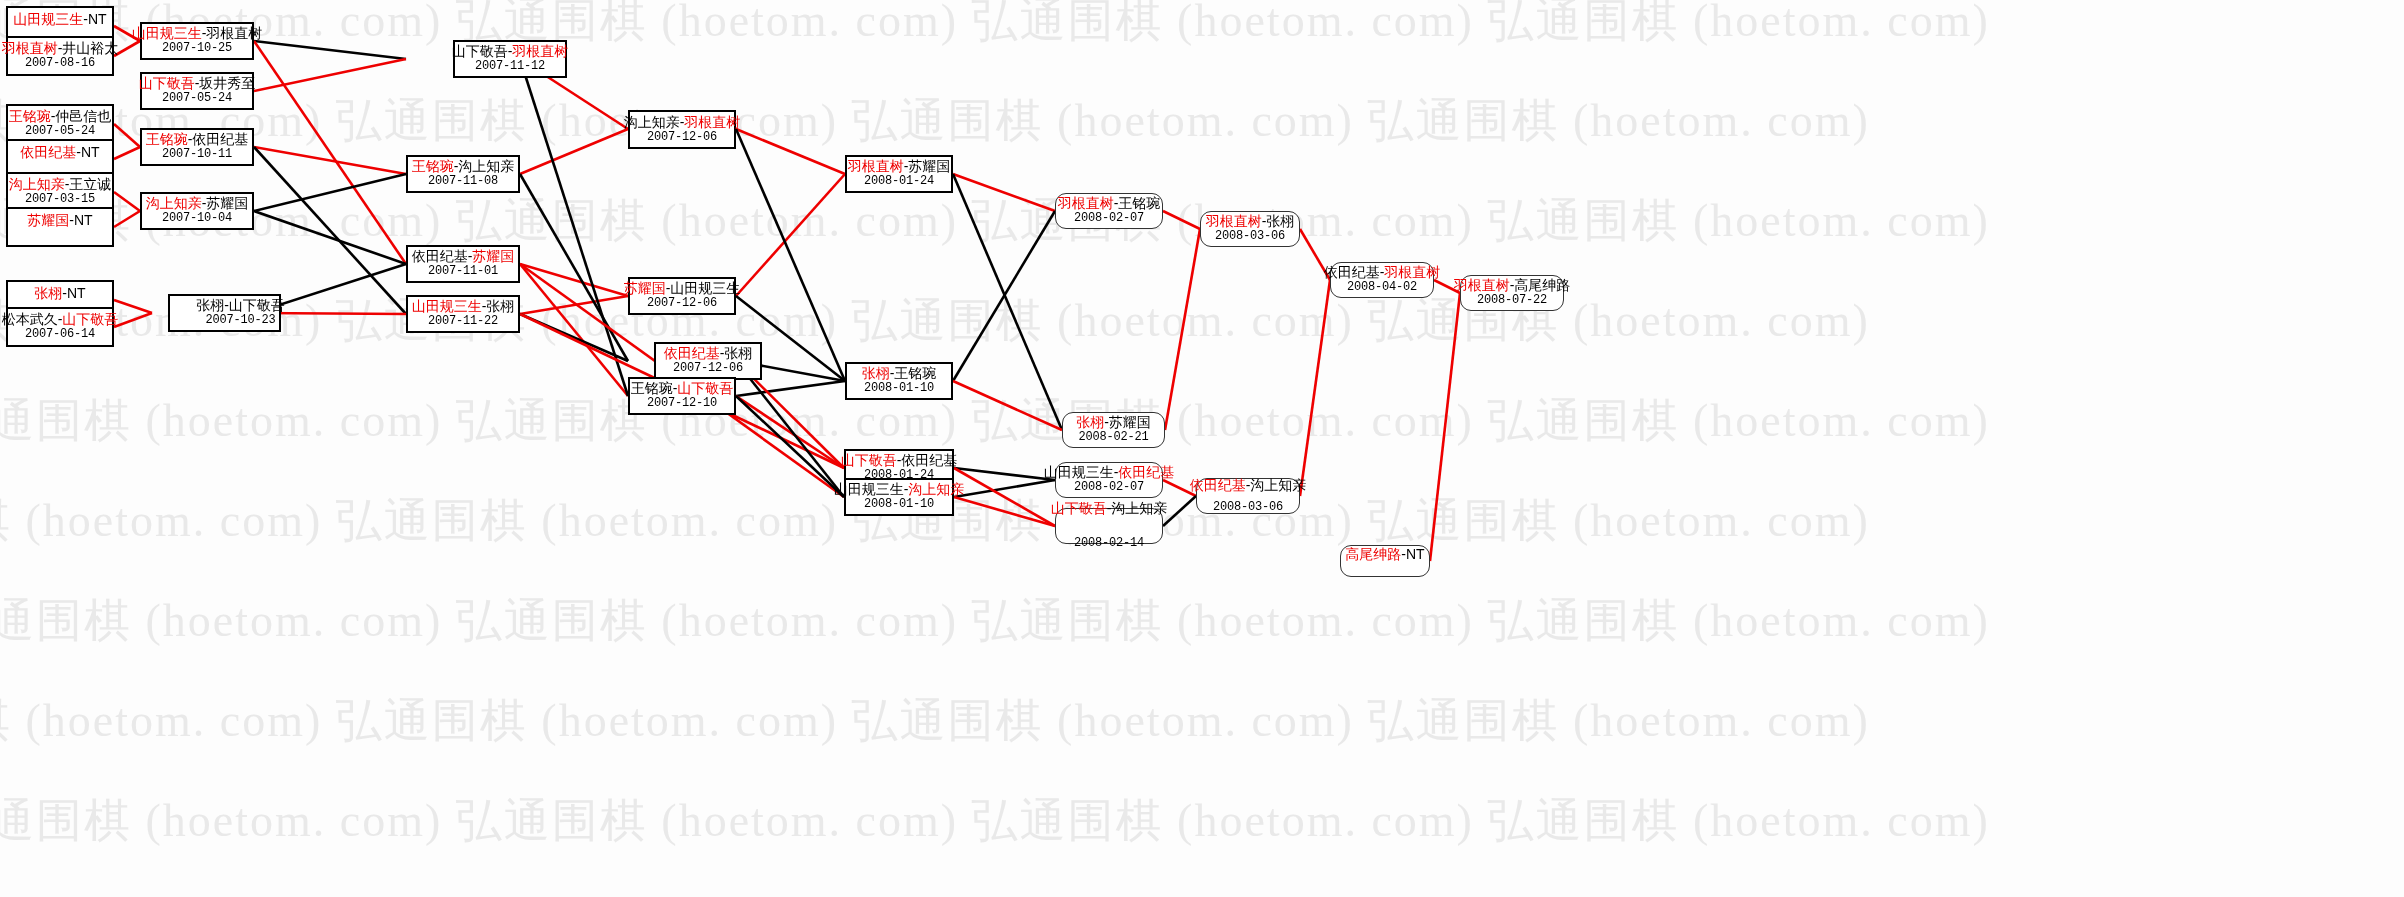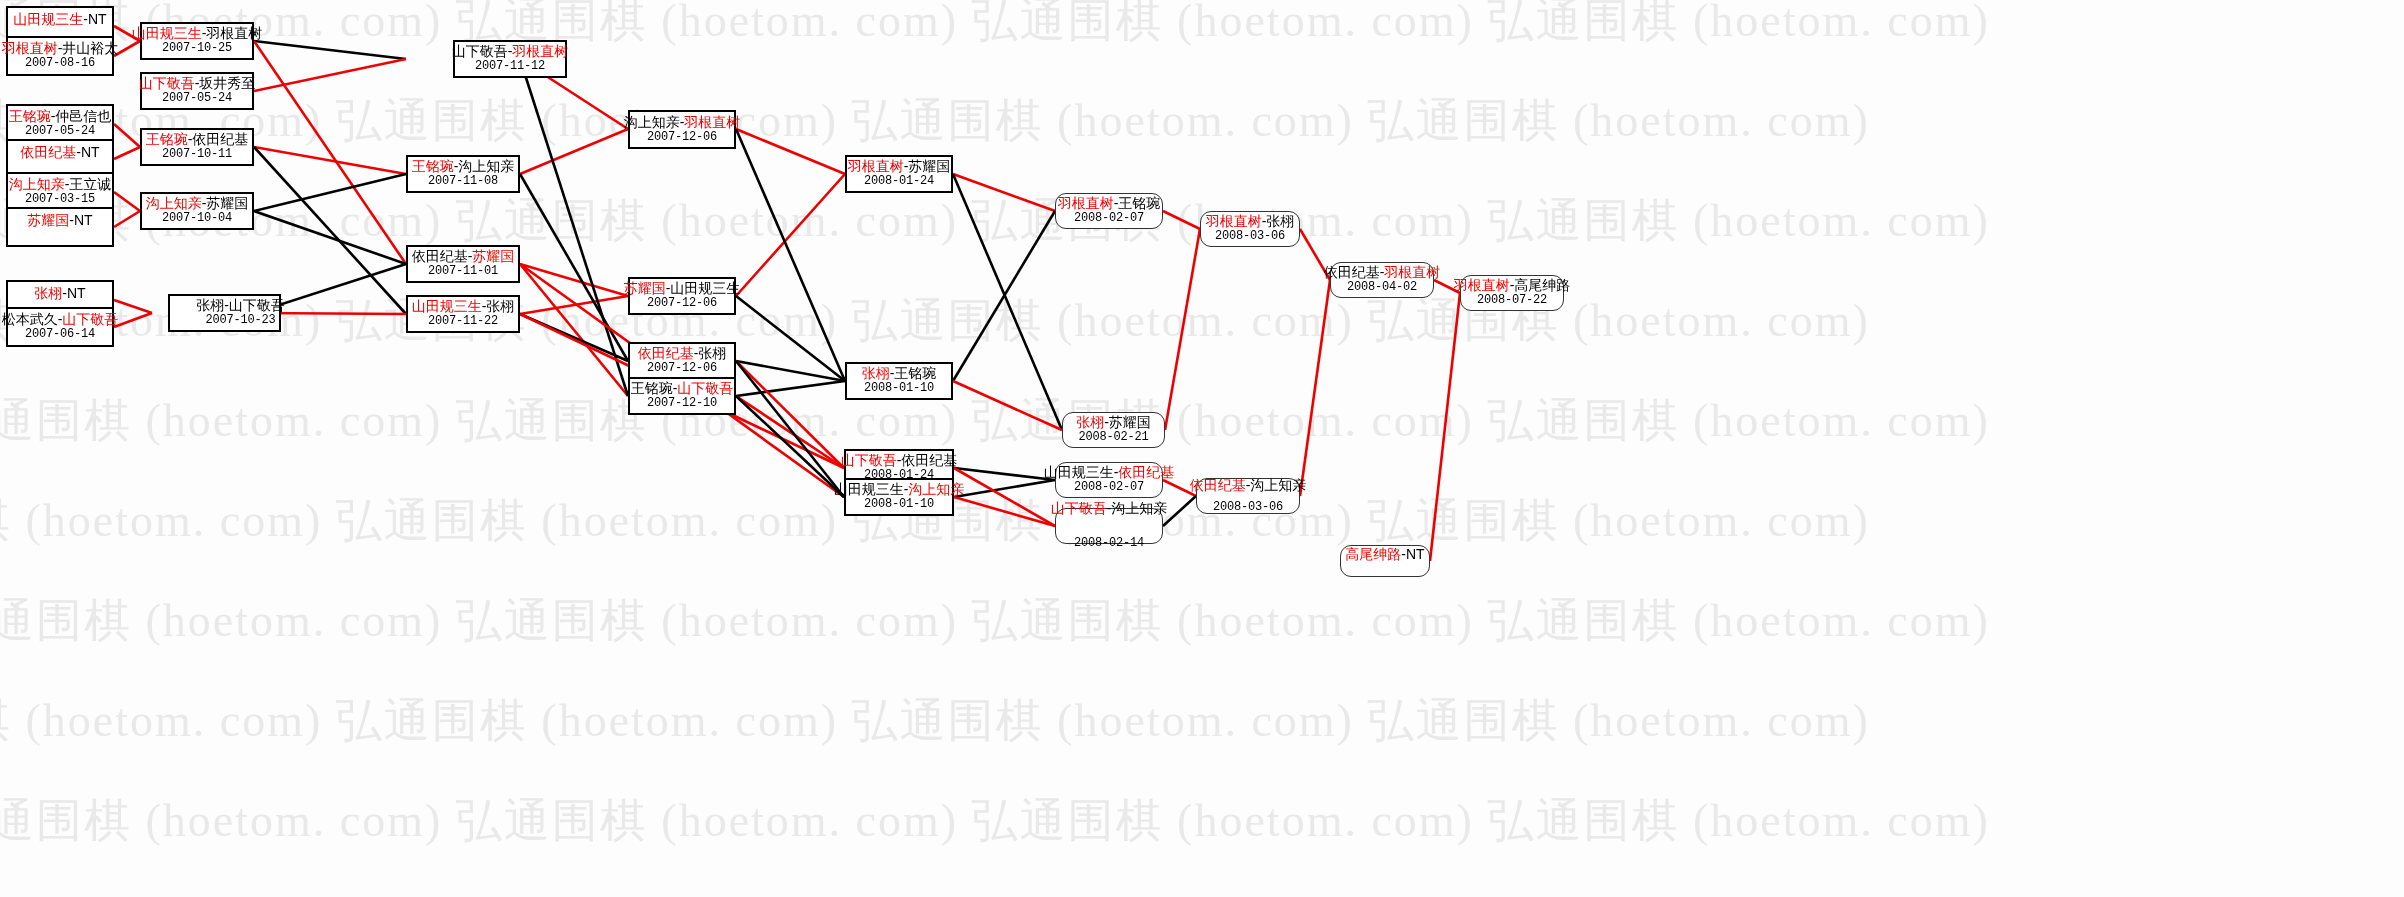"依田纪基-张栩" div.node { left: 628px -> 654px }
